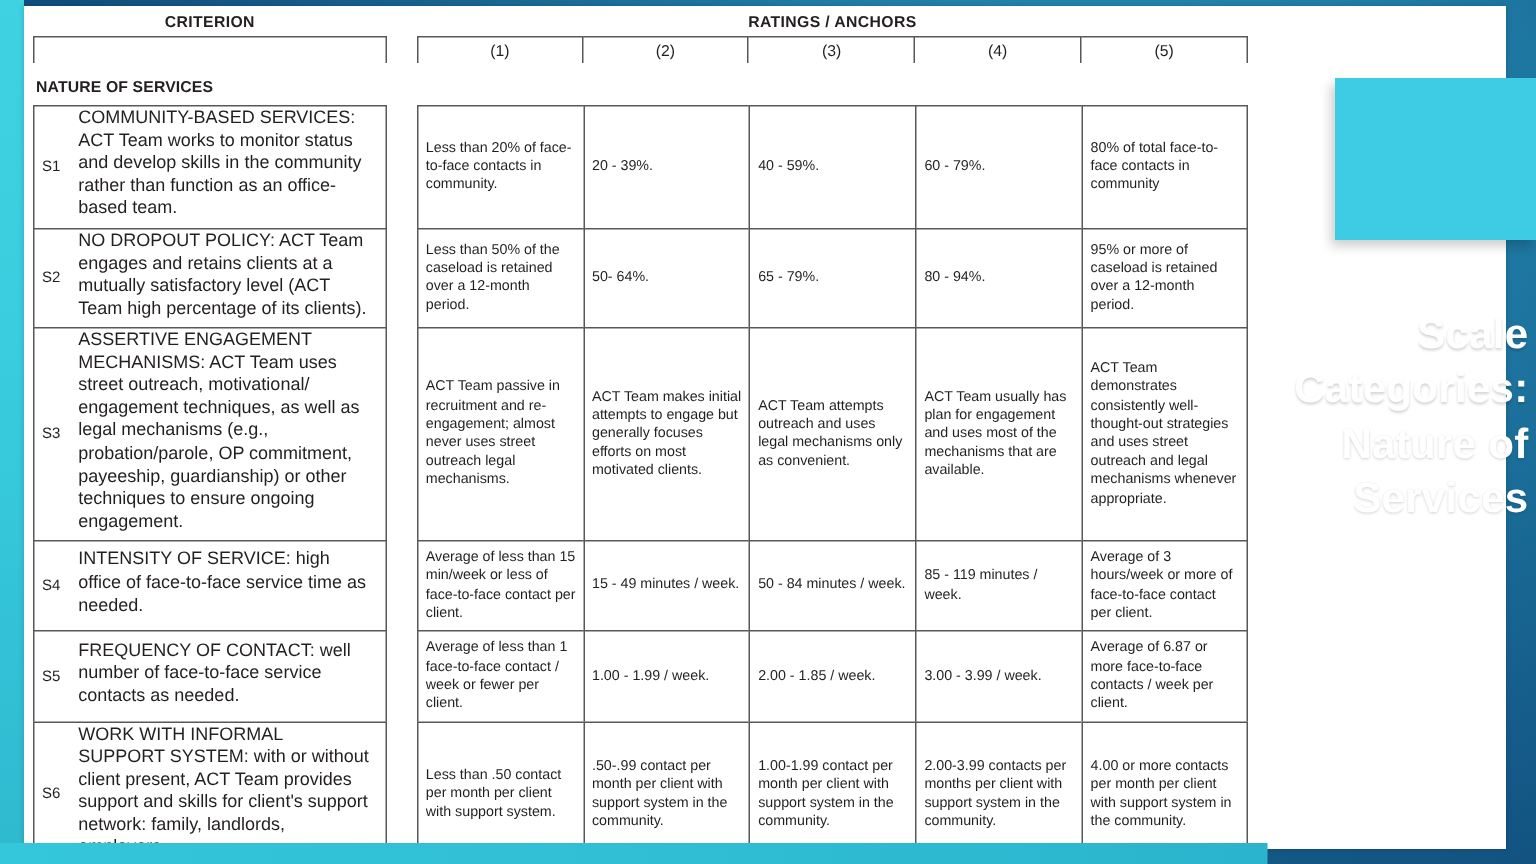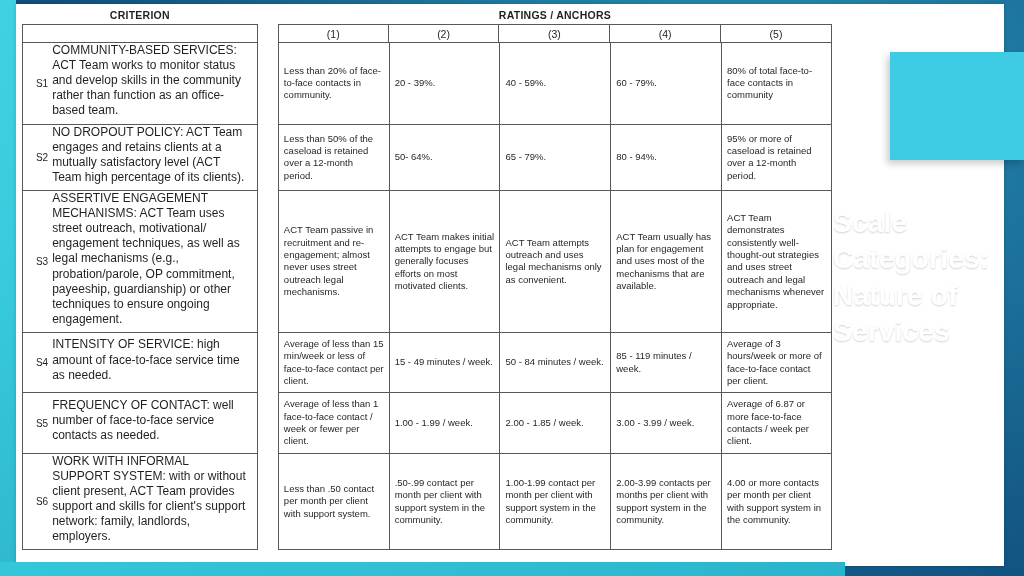"NATURE OF SERVICES" tr { html: none -> <tr> <td>NATURE OF SERVICES</td> <td></td> <td></td> </tr> }
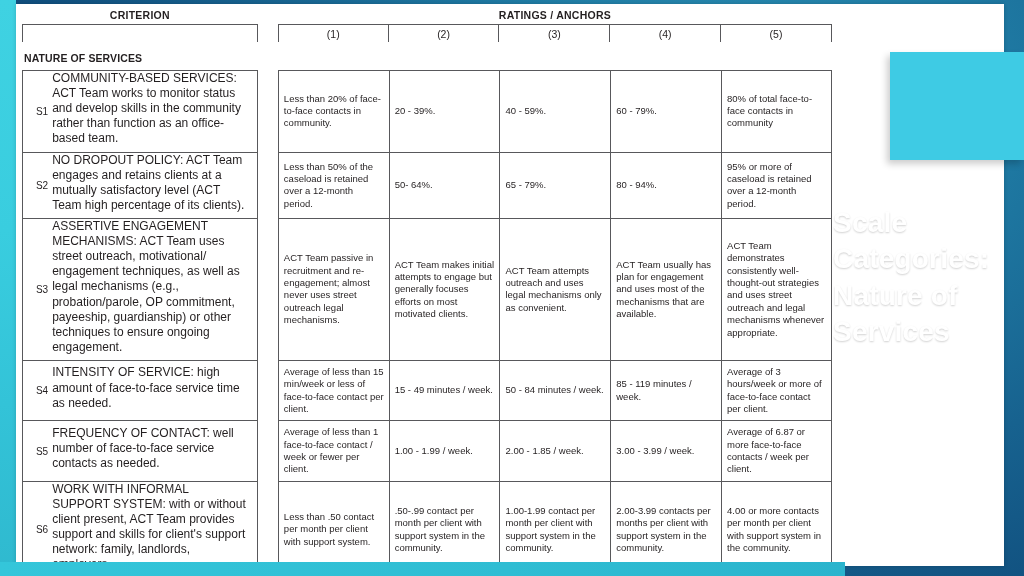"S1" td.code { text-align: right -> left }
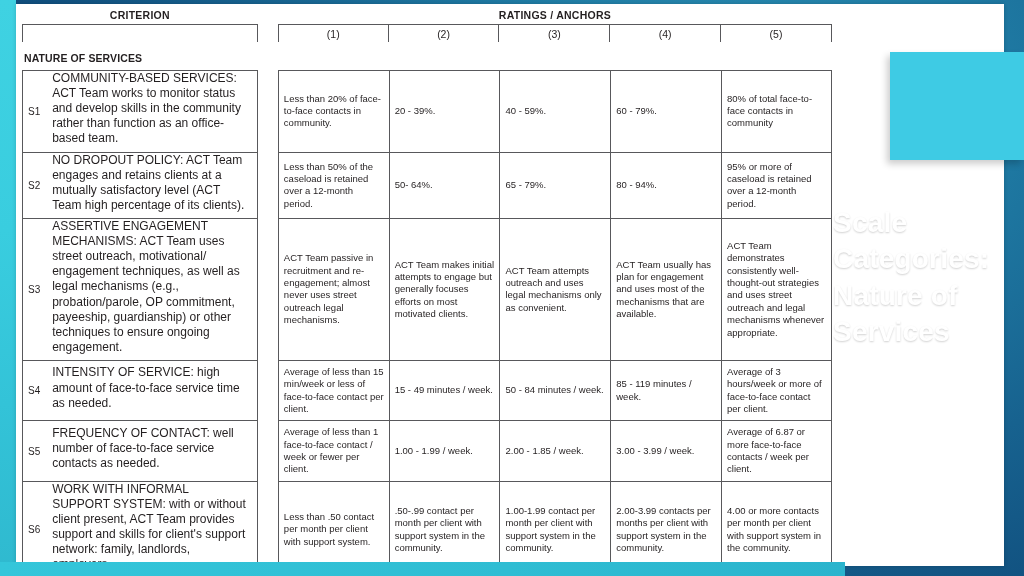"Scale Categories: Nature of Services" .title-block { text-align: none -> right }
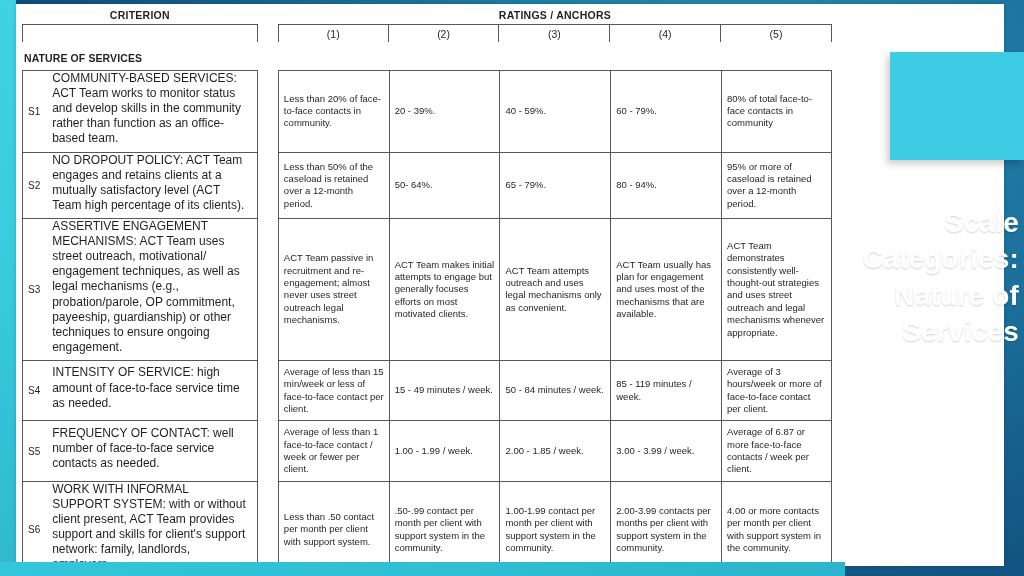"INTENSITY OF SERVICE: high amount" td.criterion { text: amount -> office }
